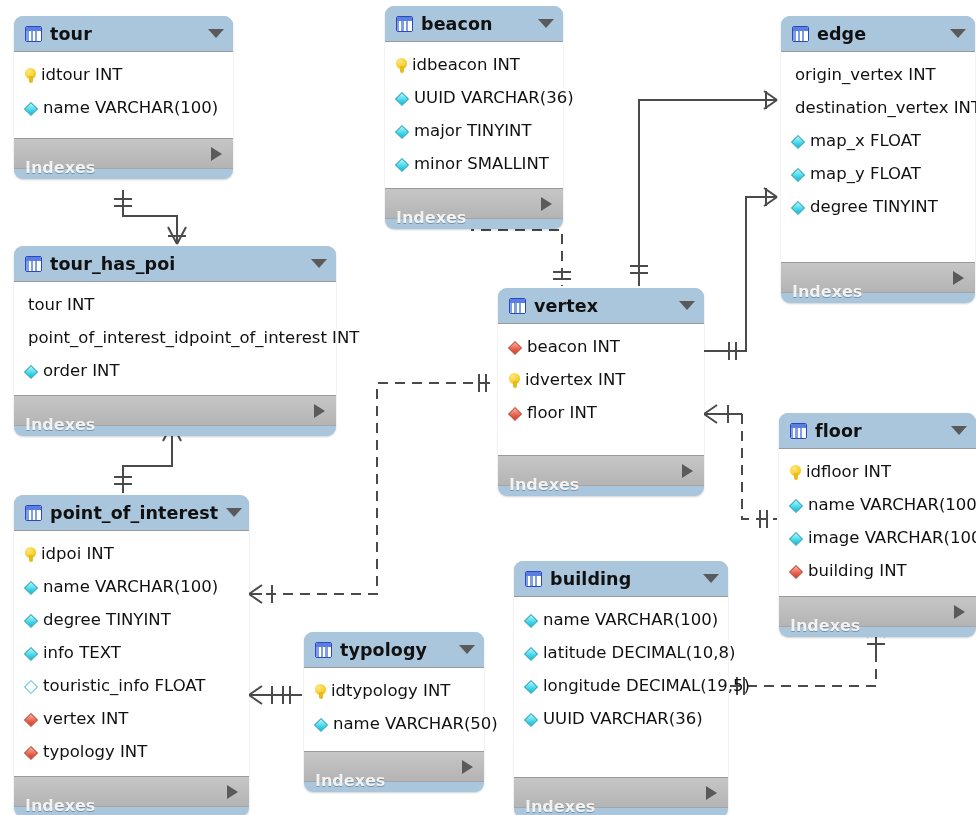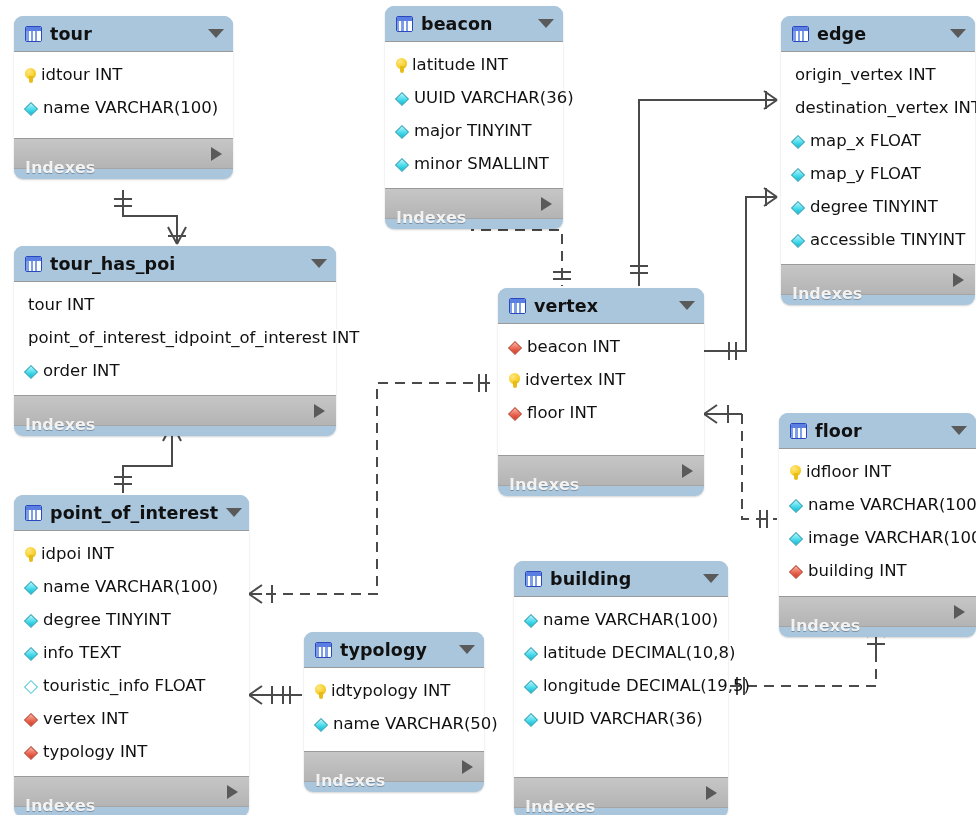"latitude INT" span.nm { text: latitude -> idbeacon }
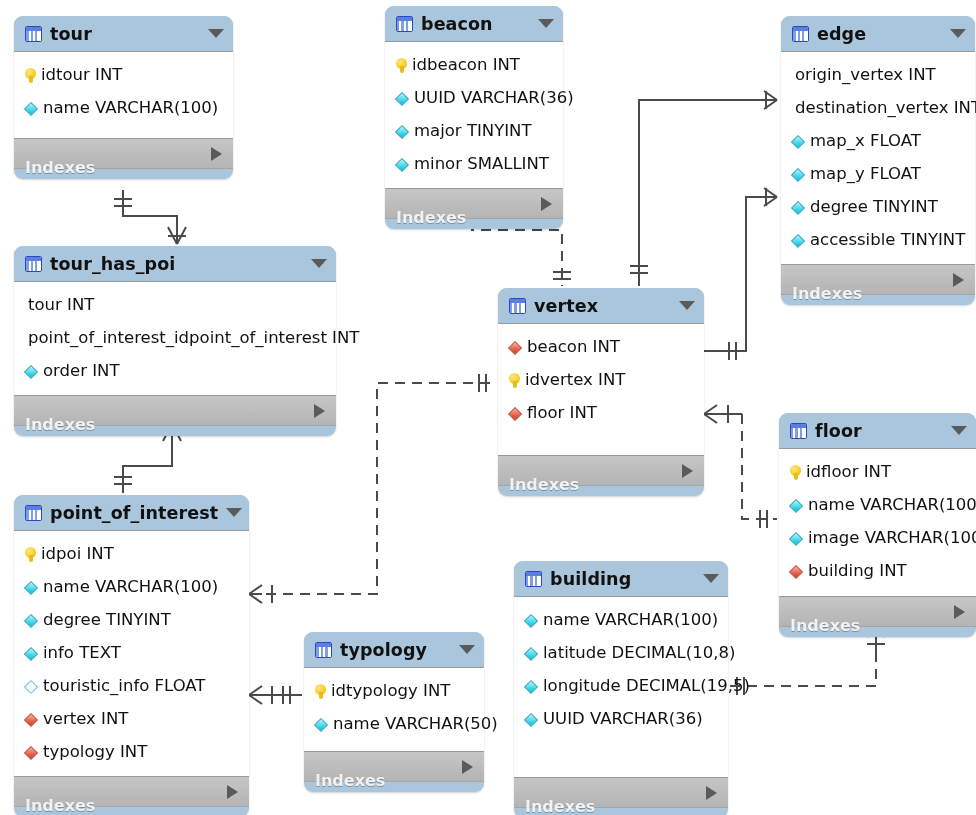"accessible TINYINT" div.fld { html: <div> <span> <i></i> </span> <span>accessible TINYINT</span> </div> -> none }
